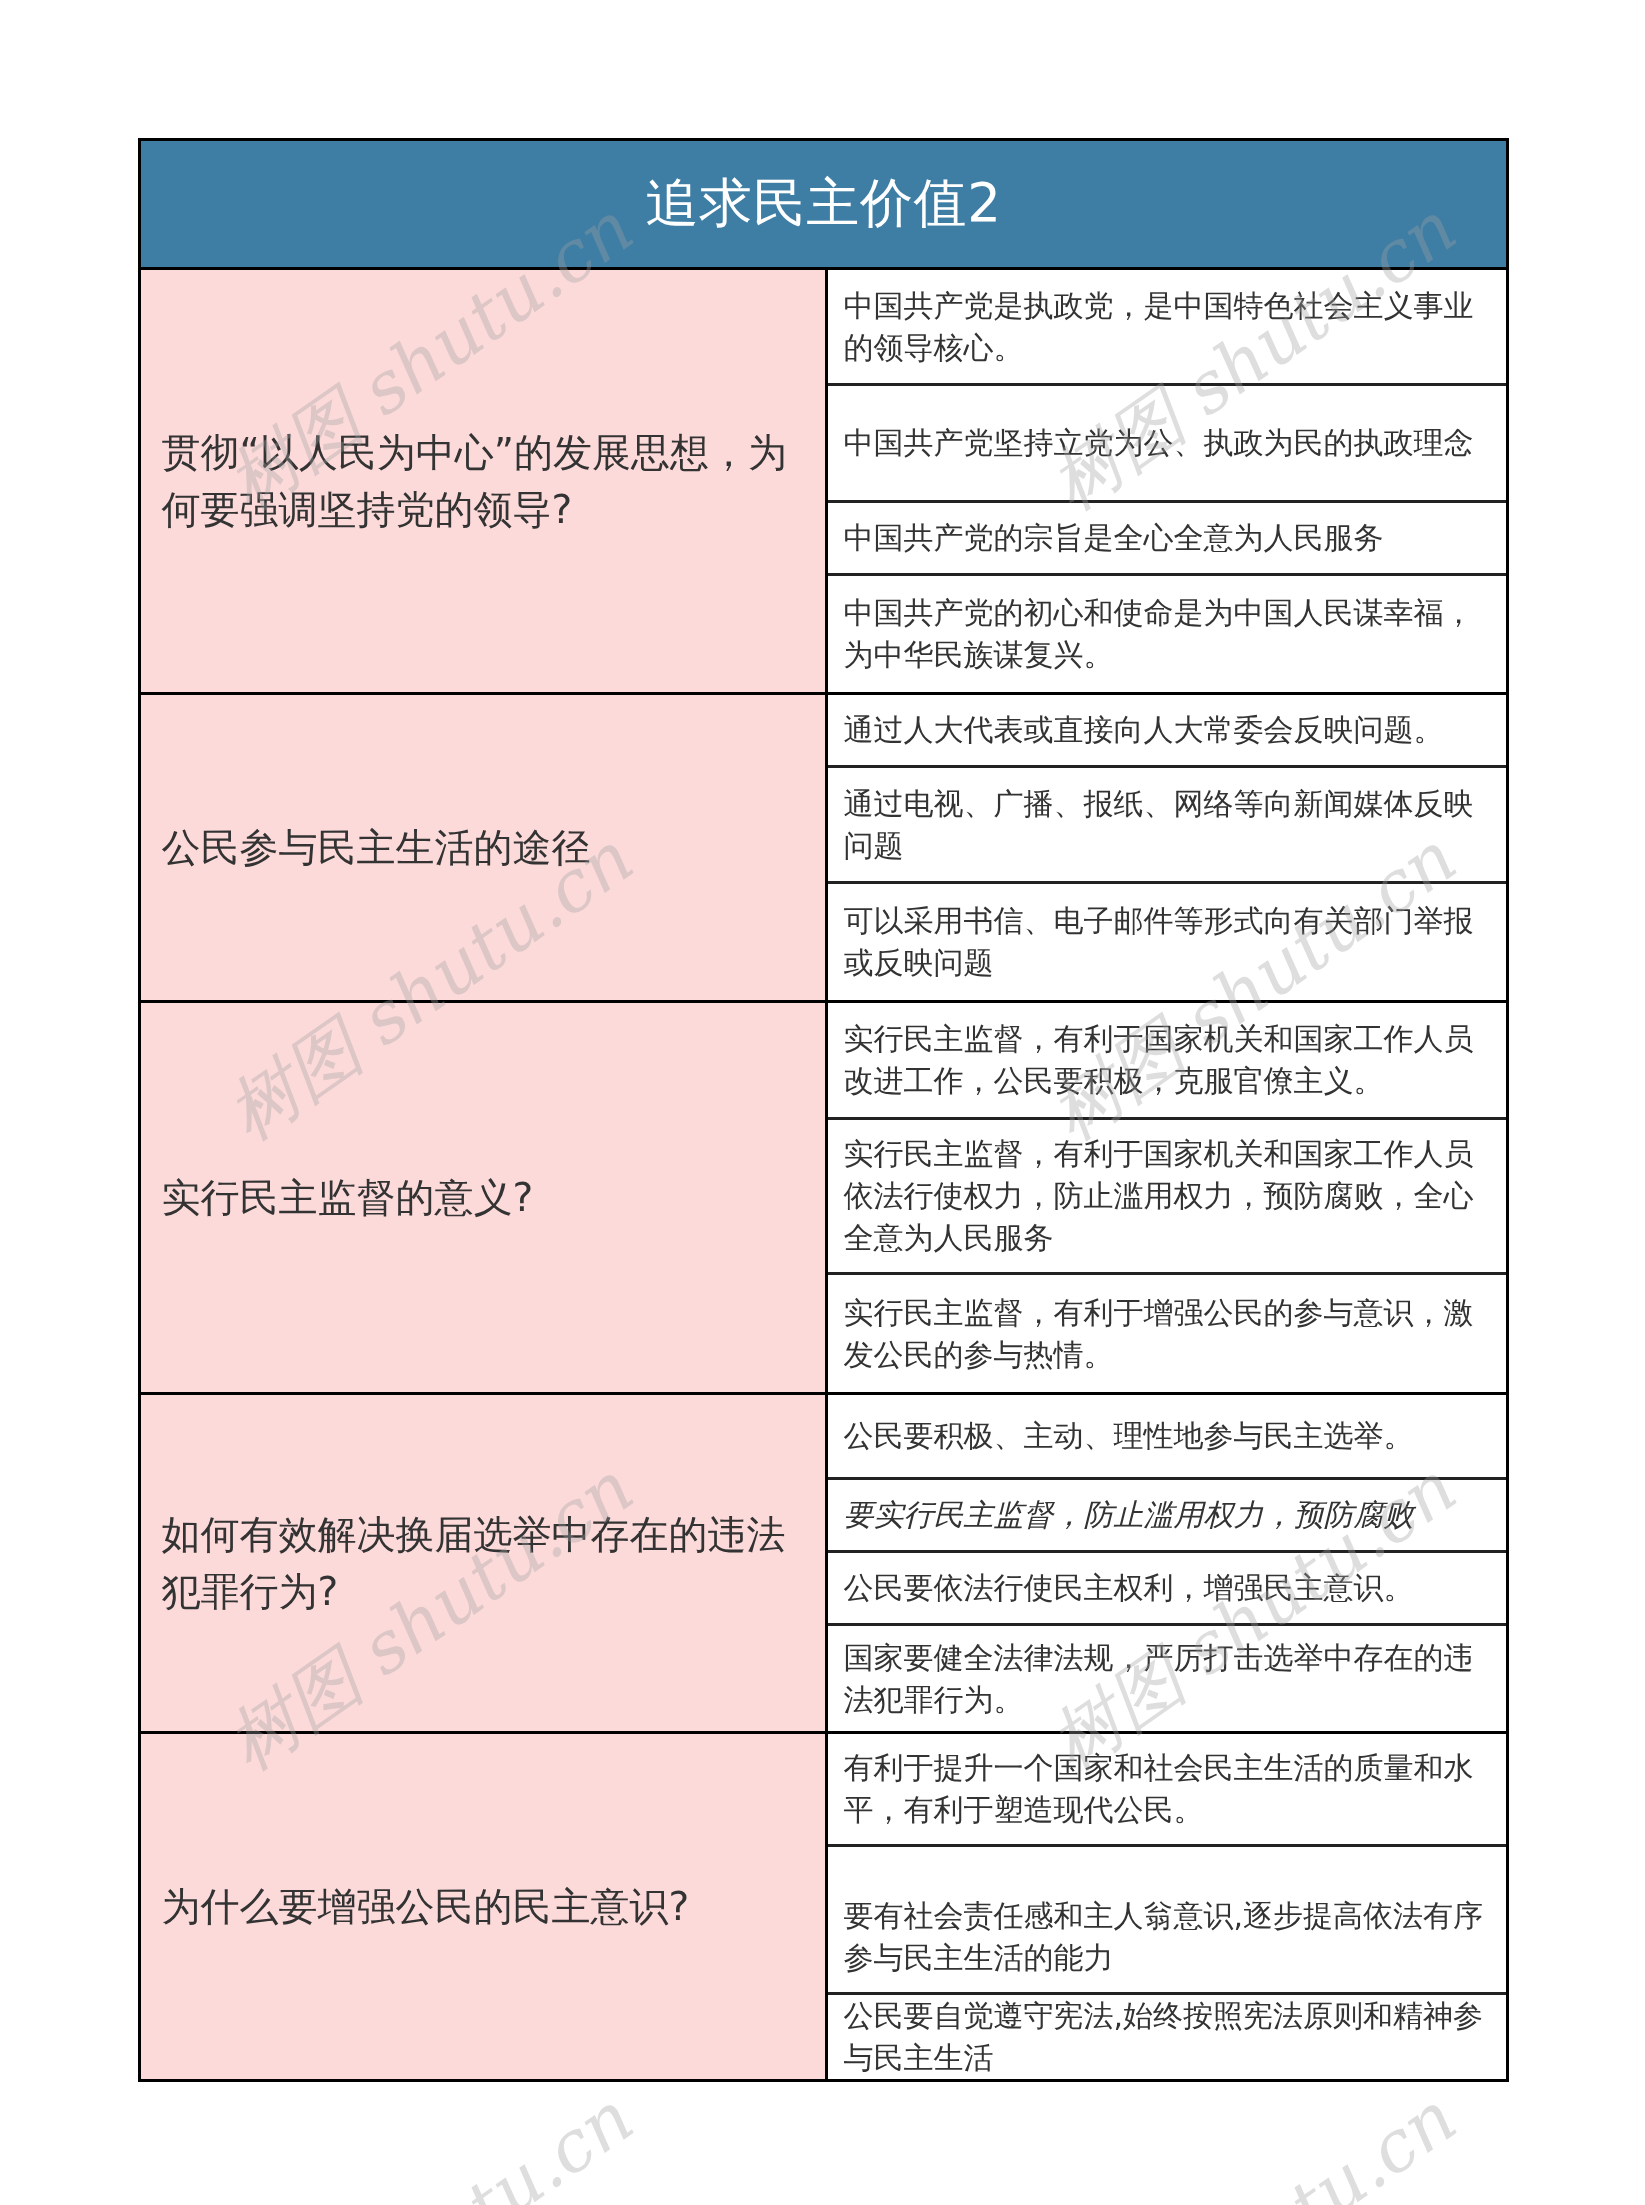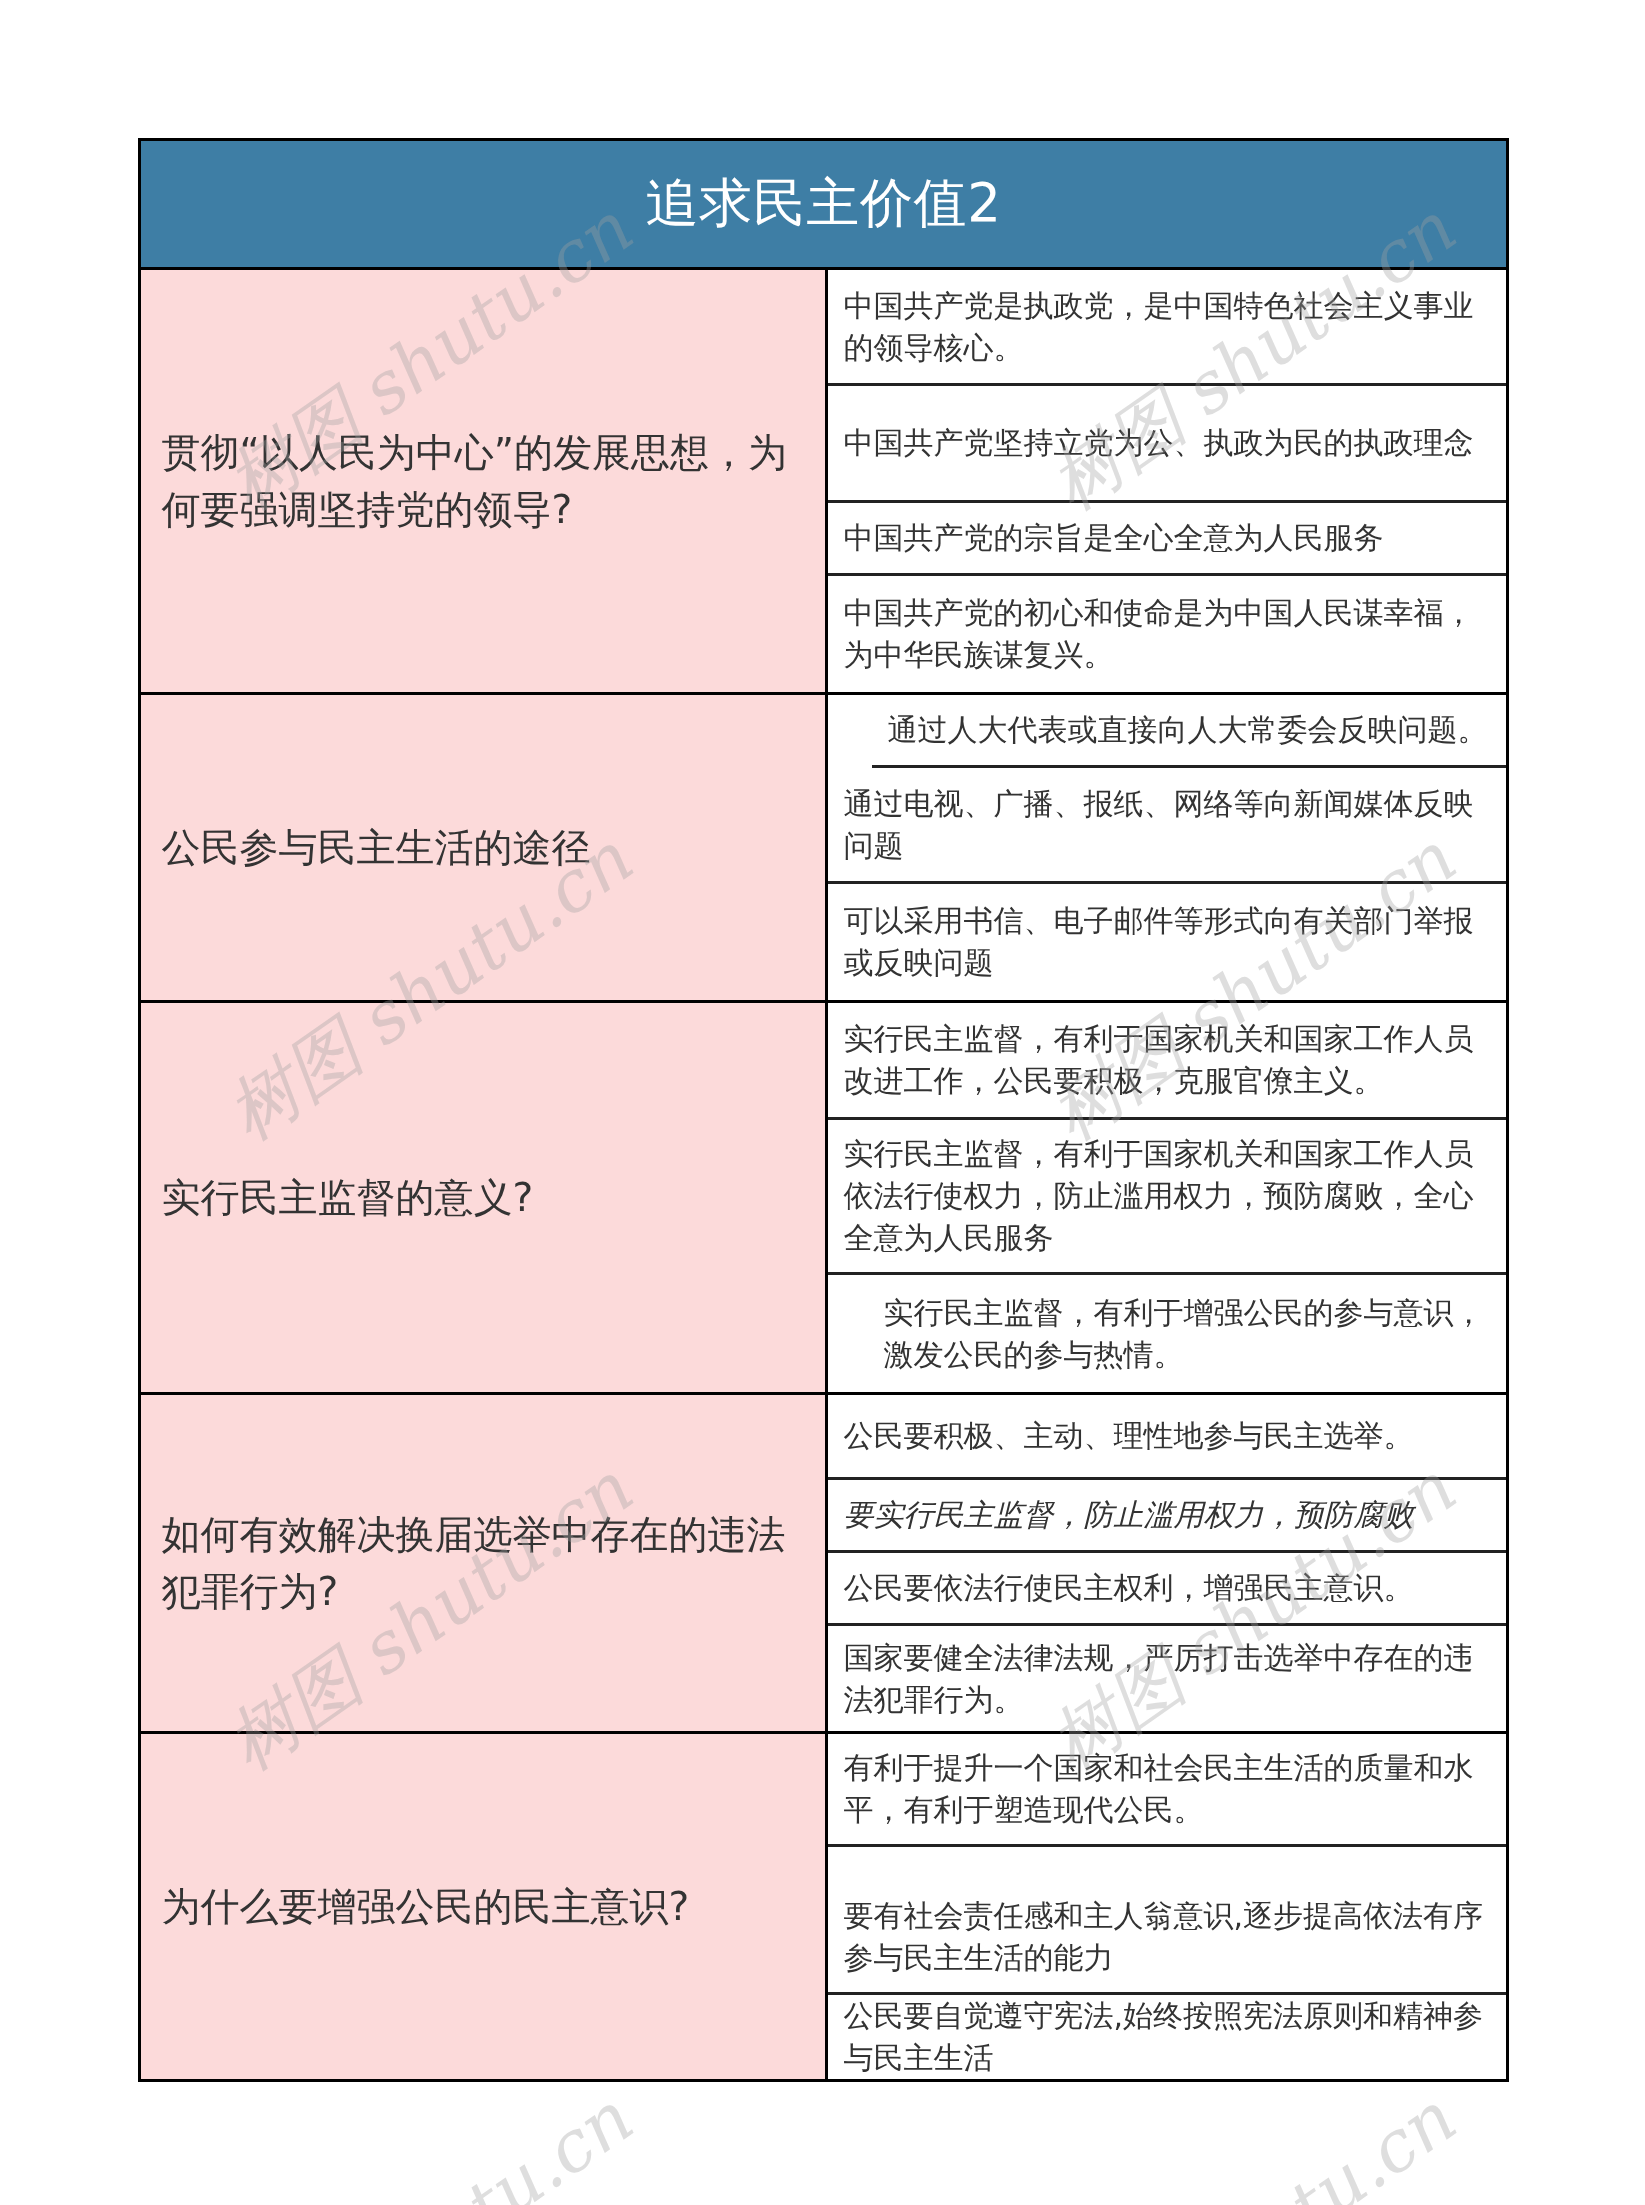"通过人大代表或直接向人大常委会反映问题。" div.a { margin-left: 44px -> none }
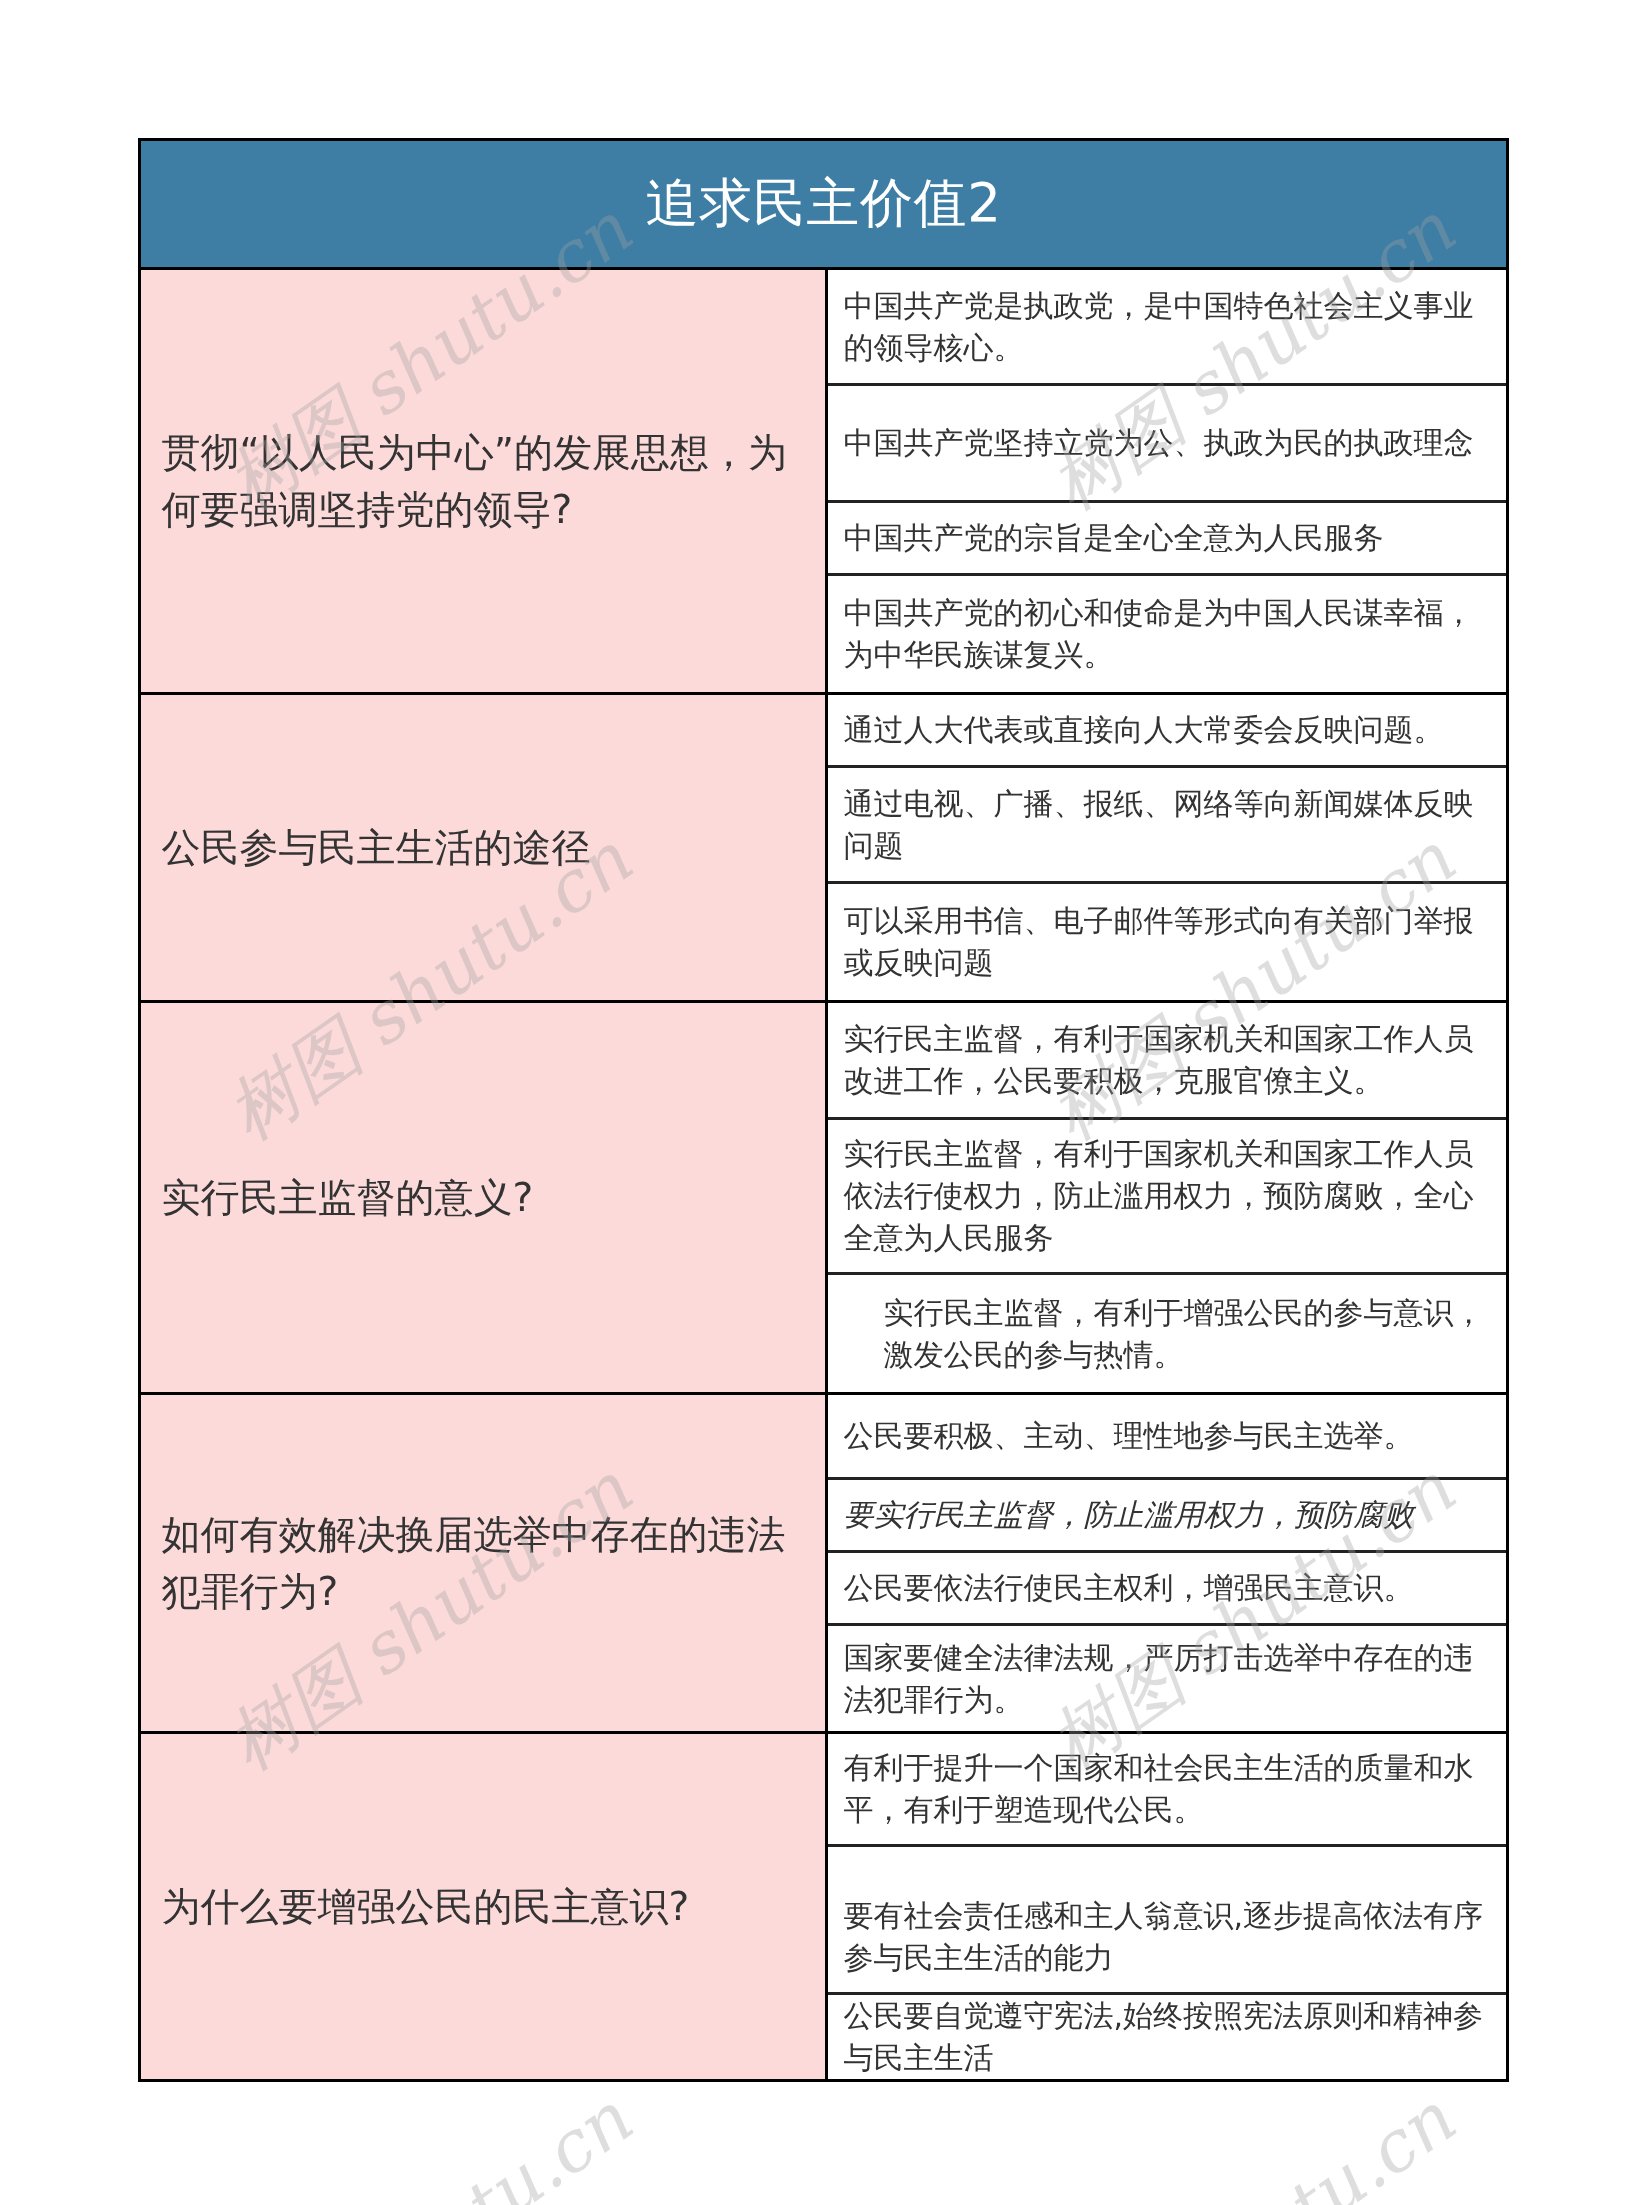"实行民主监督，有利于增强公民的参与意识，激发公民的参与热情。" div.a { margin-left: 40px -> none }
